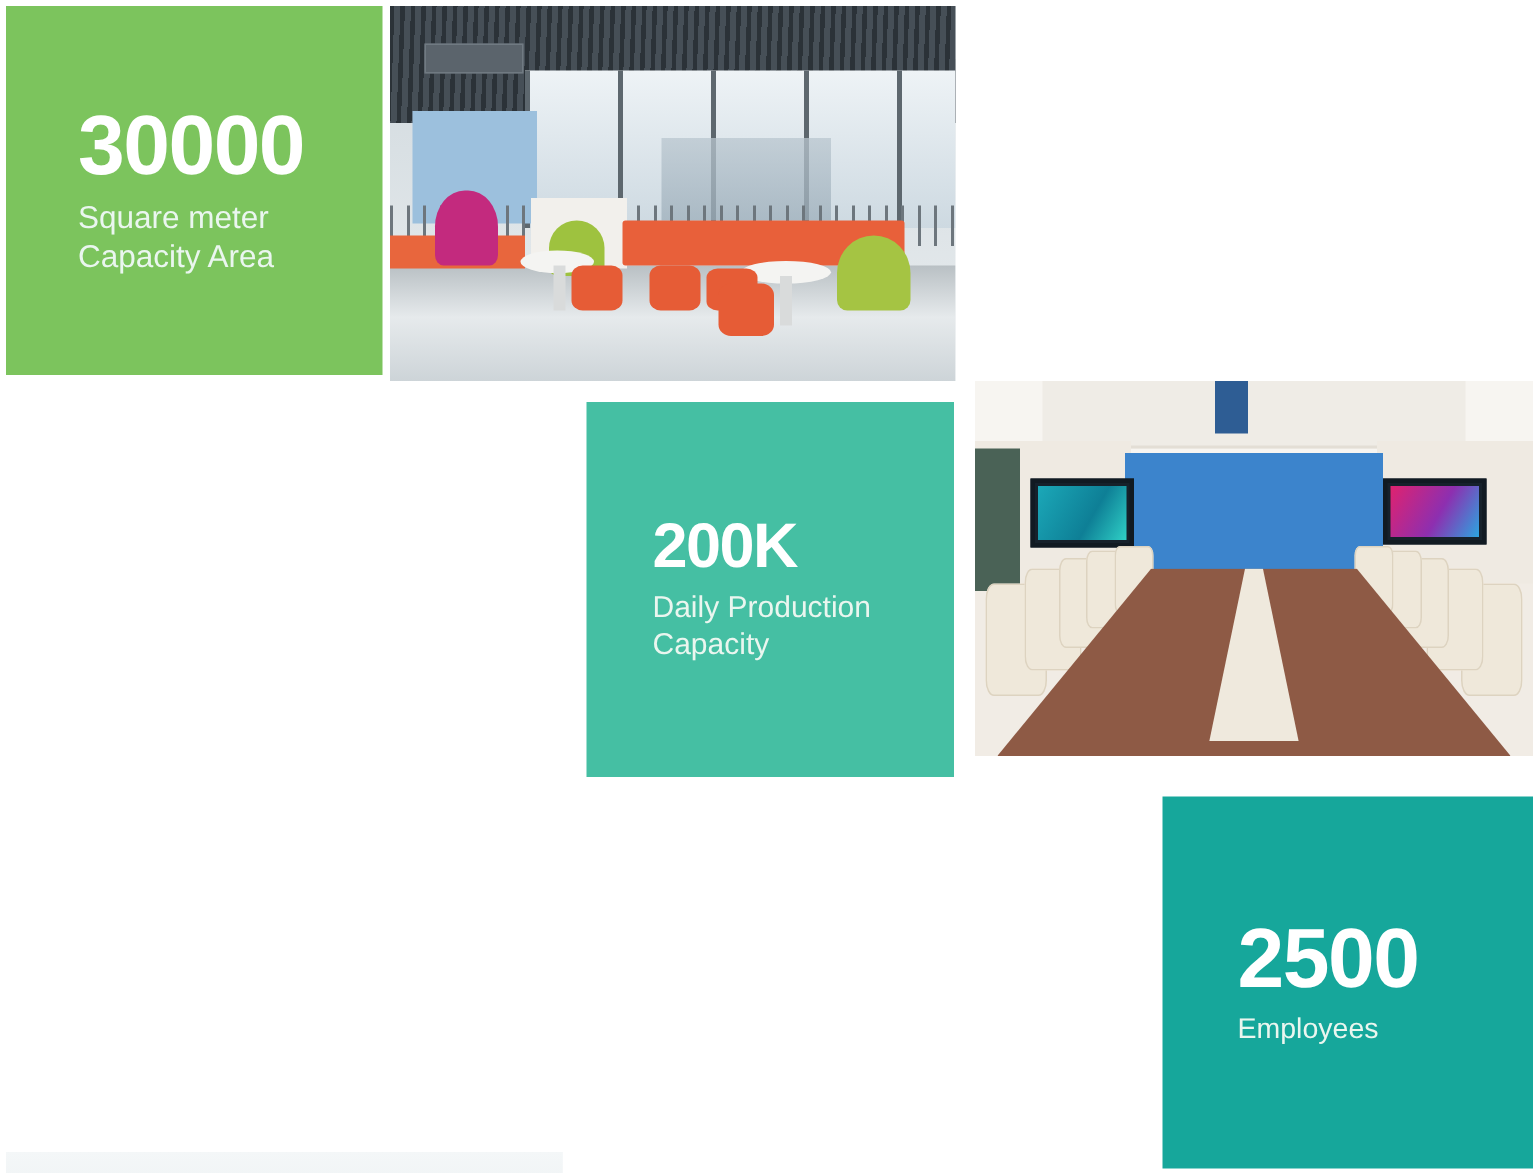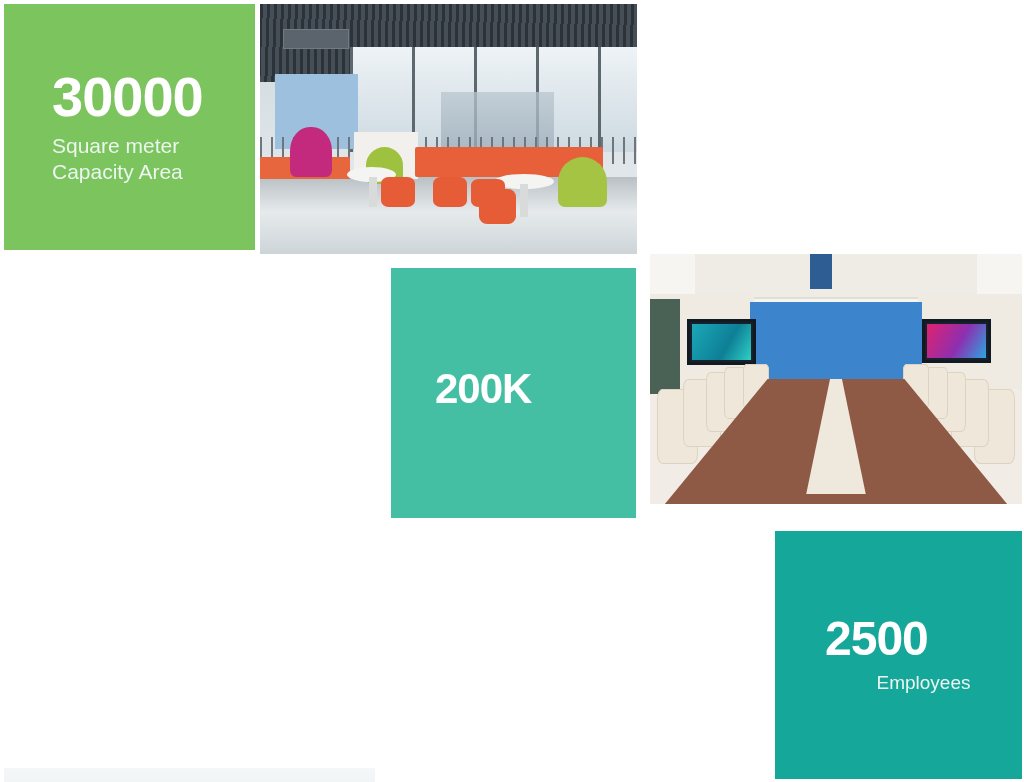"Daily Production" div.stat-caption { html: none -> <div> <span>Daily Production</span> <span>Capacity</span> </div> }
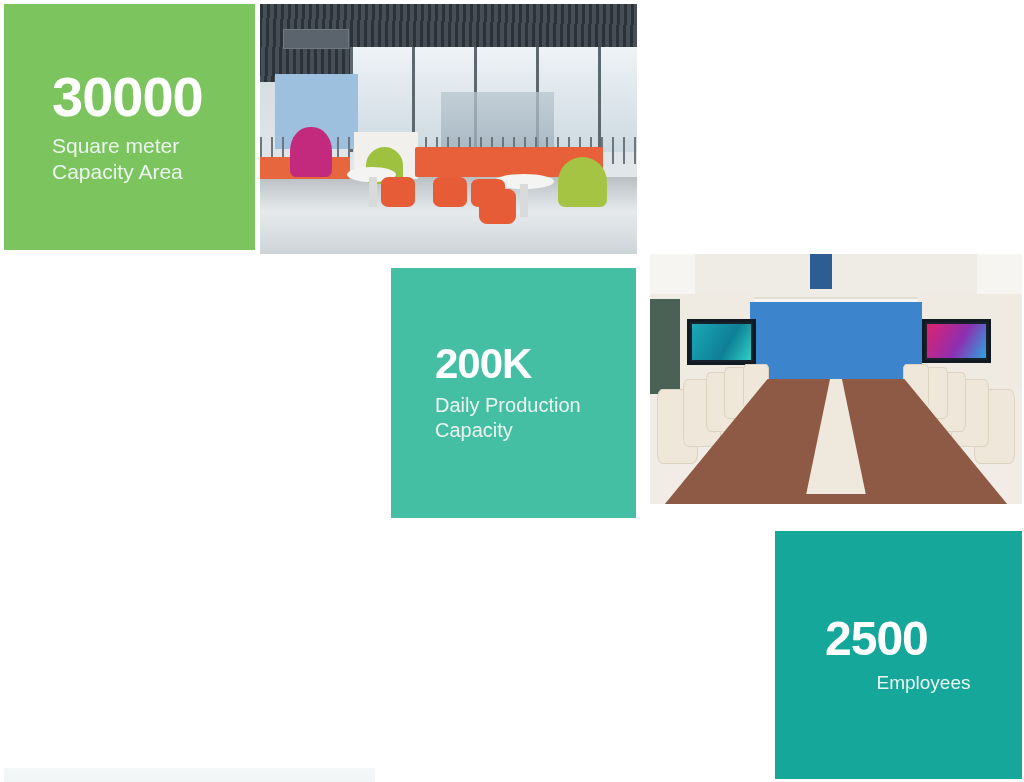"2500" .stat-c .stat-number { font-size: 48px -> 56px }
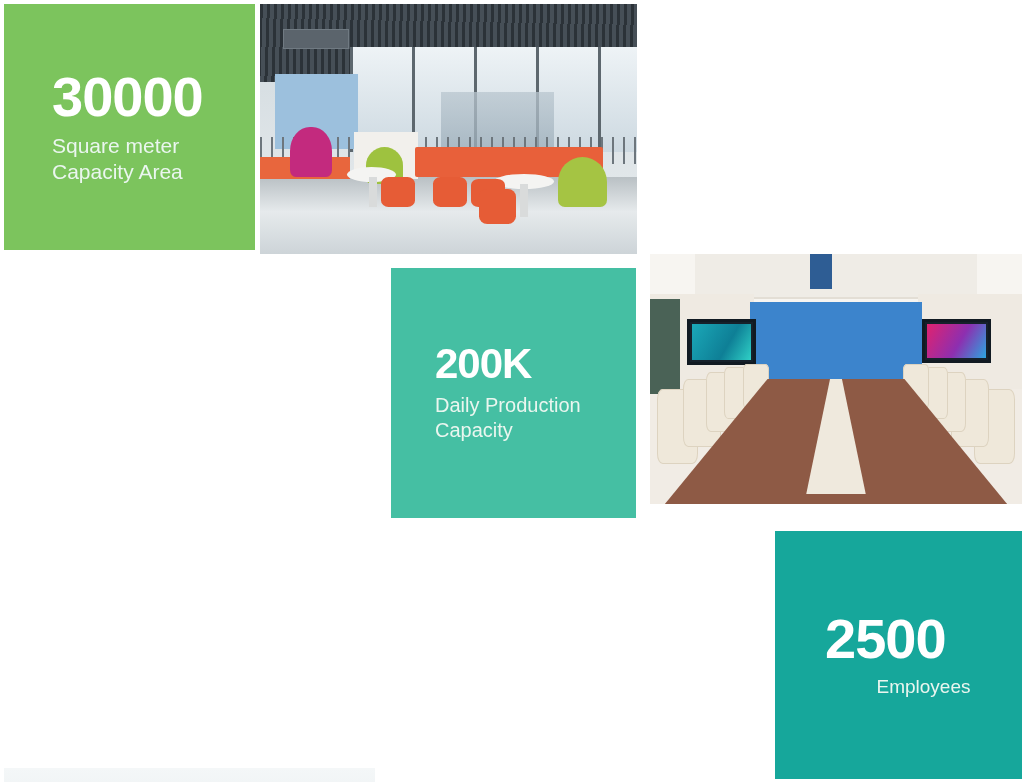"Employees" .stat-c .stat-caption { text-align: center -> none }
